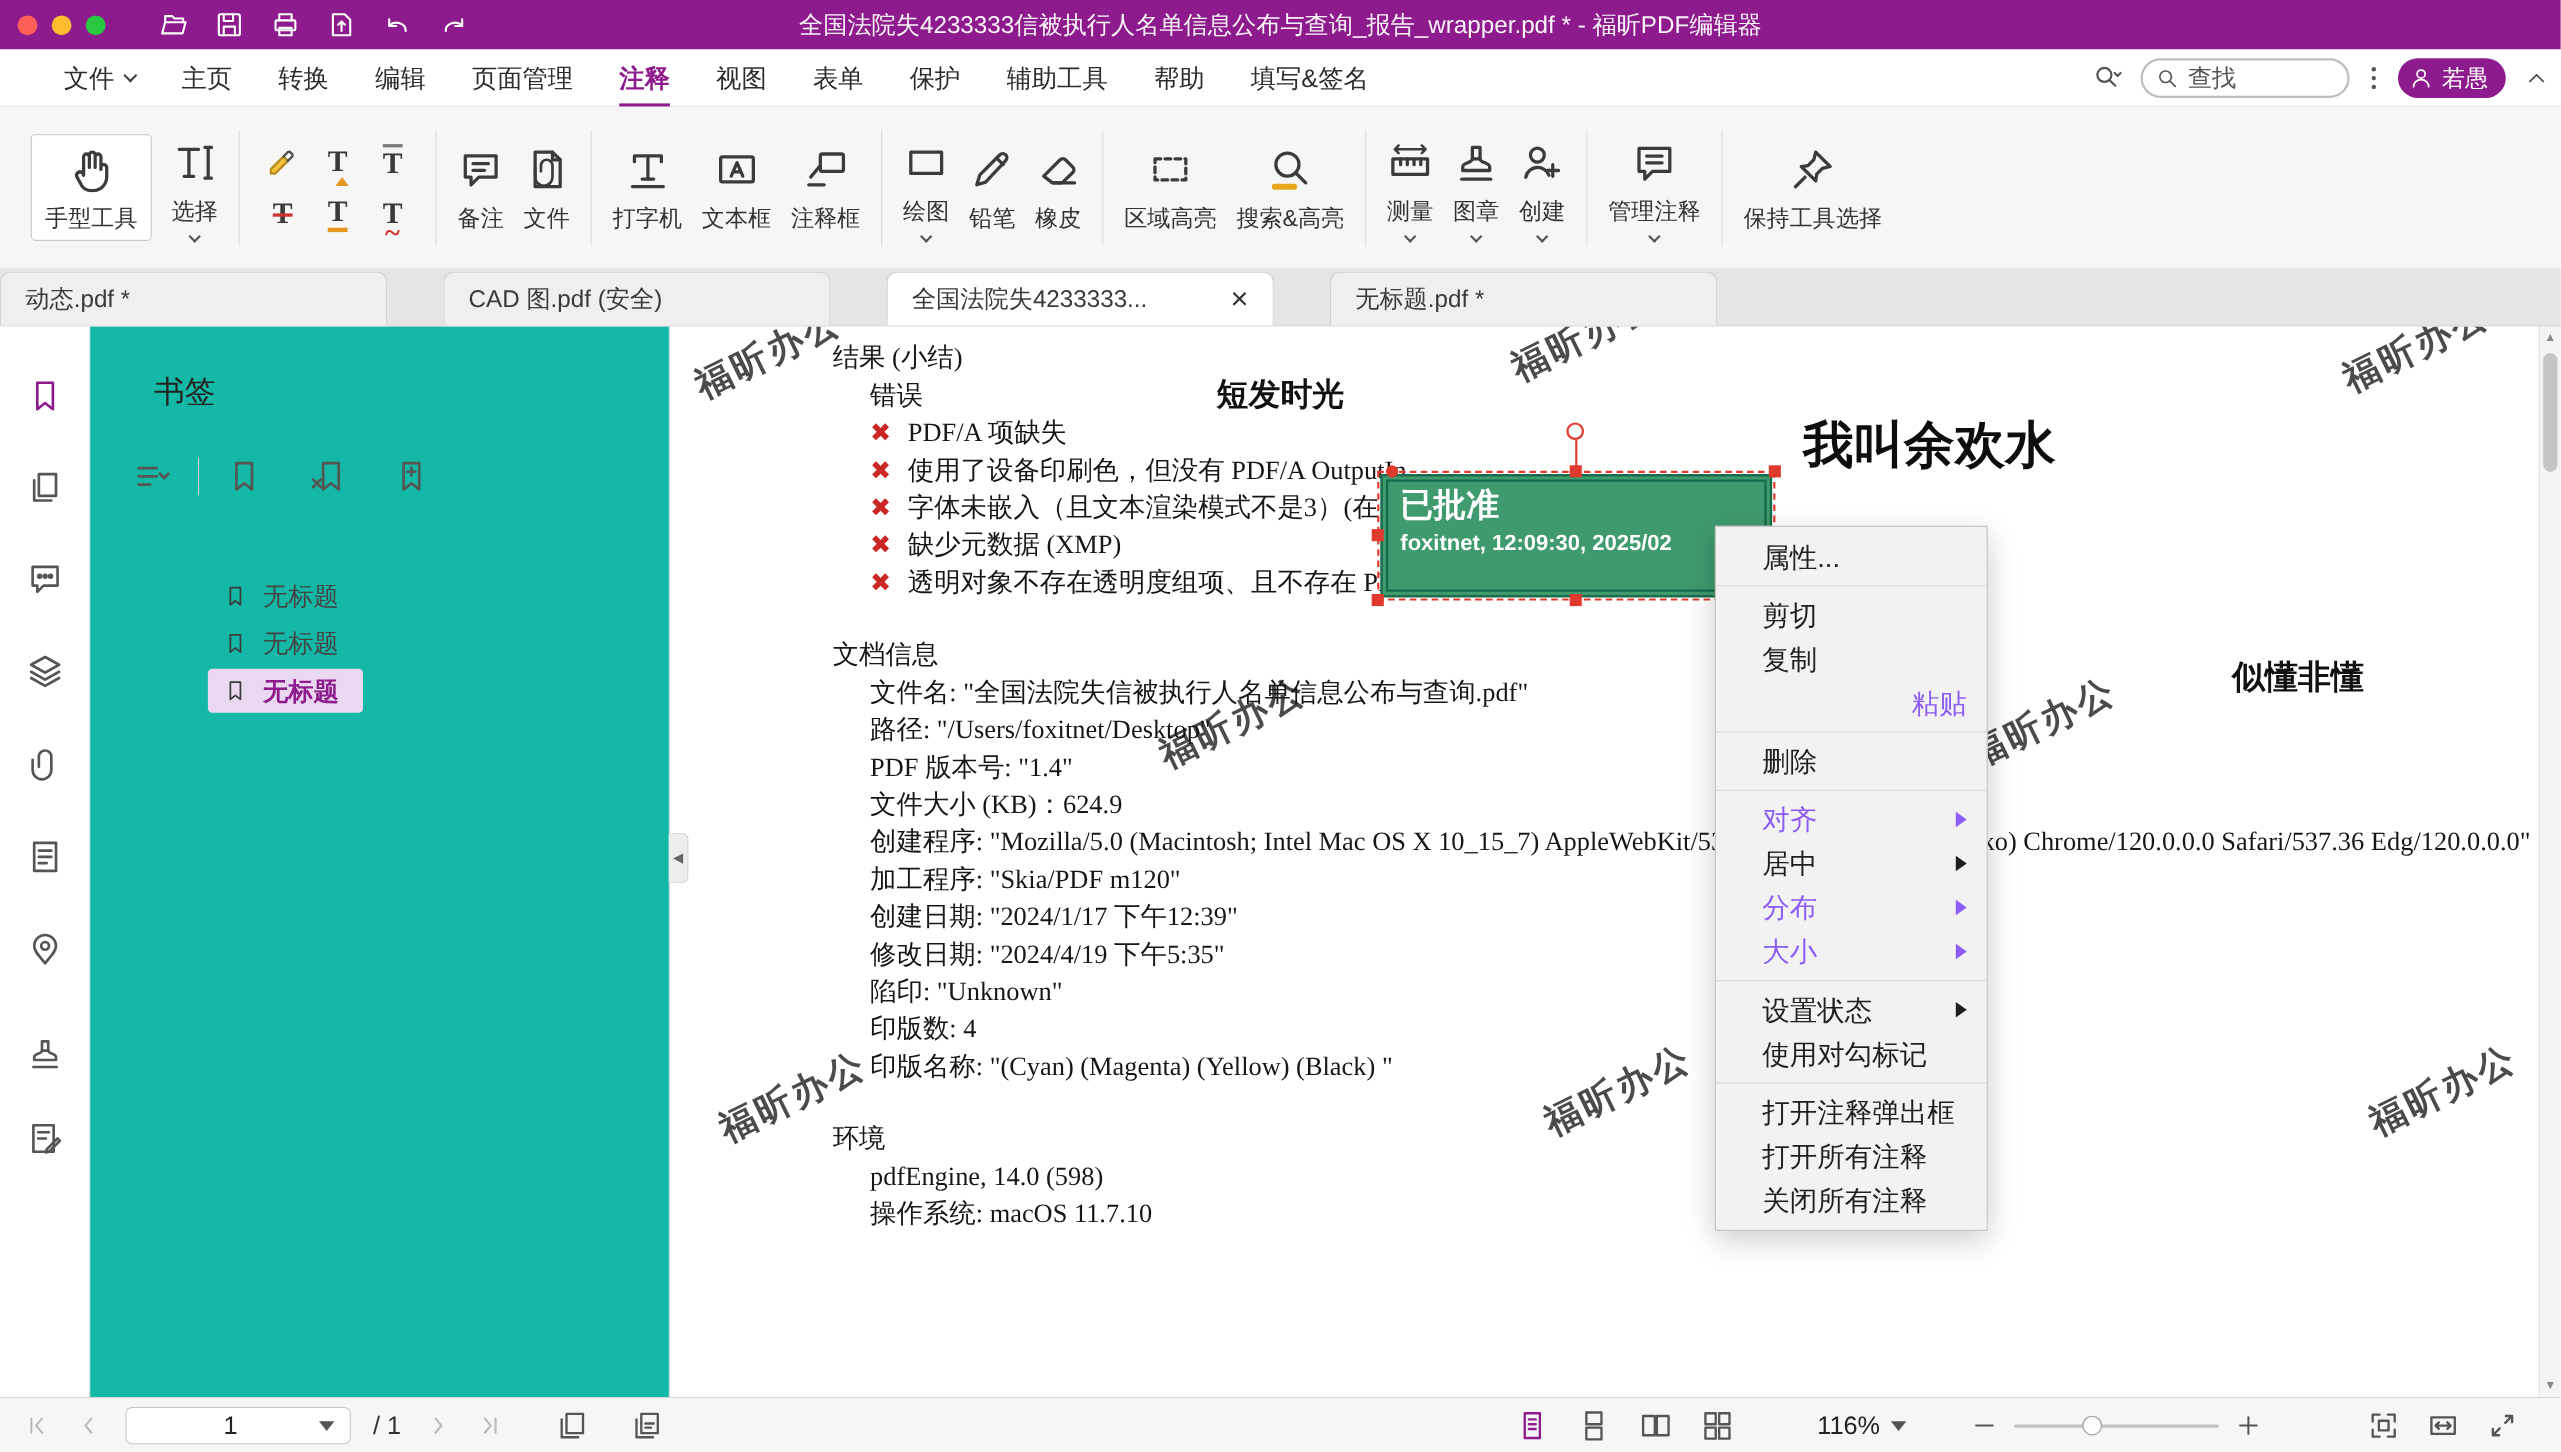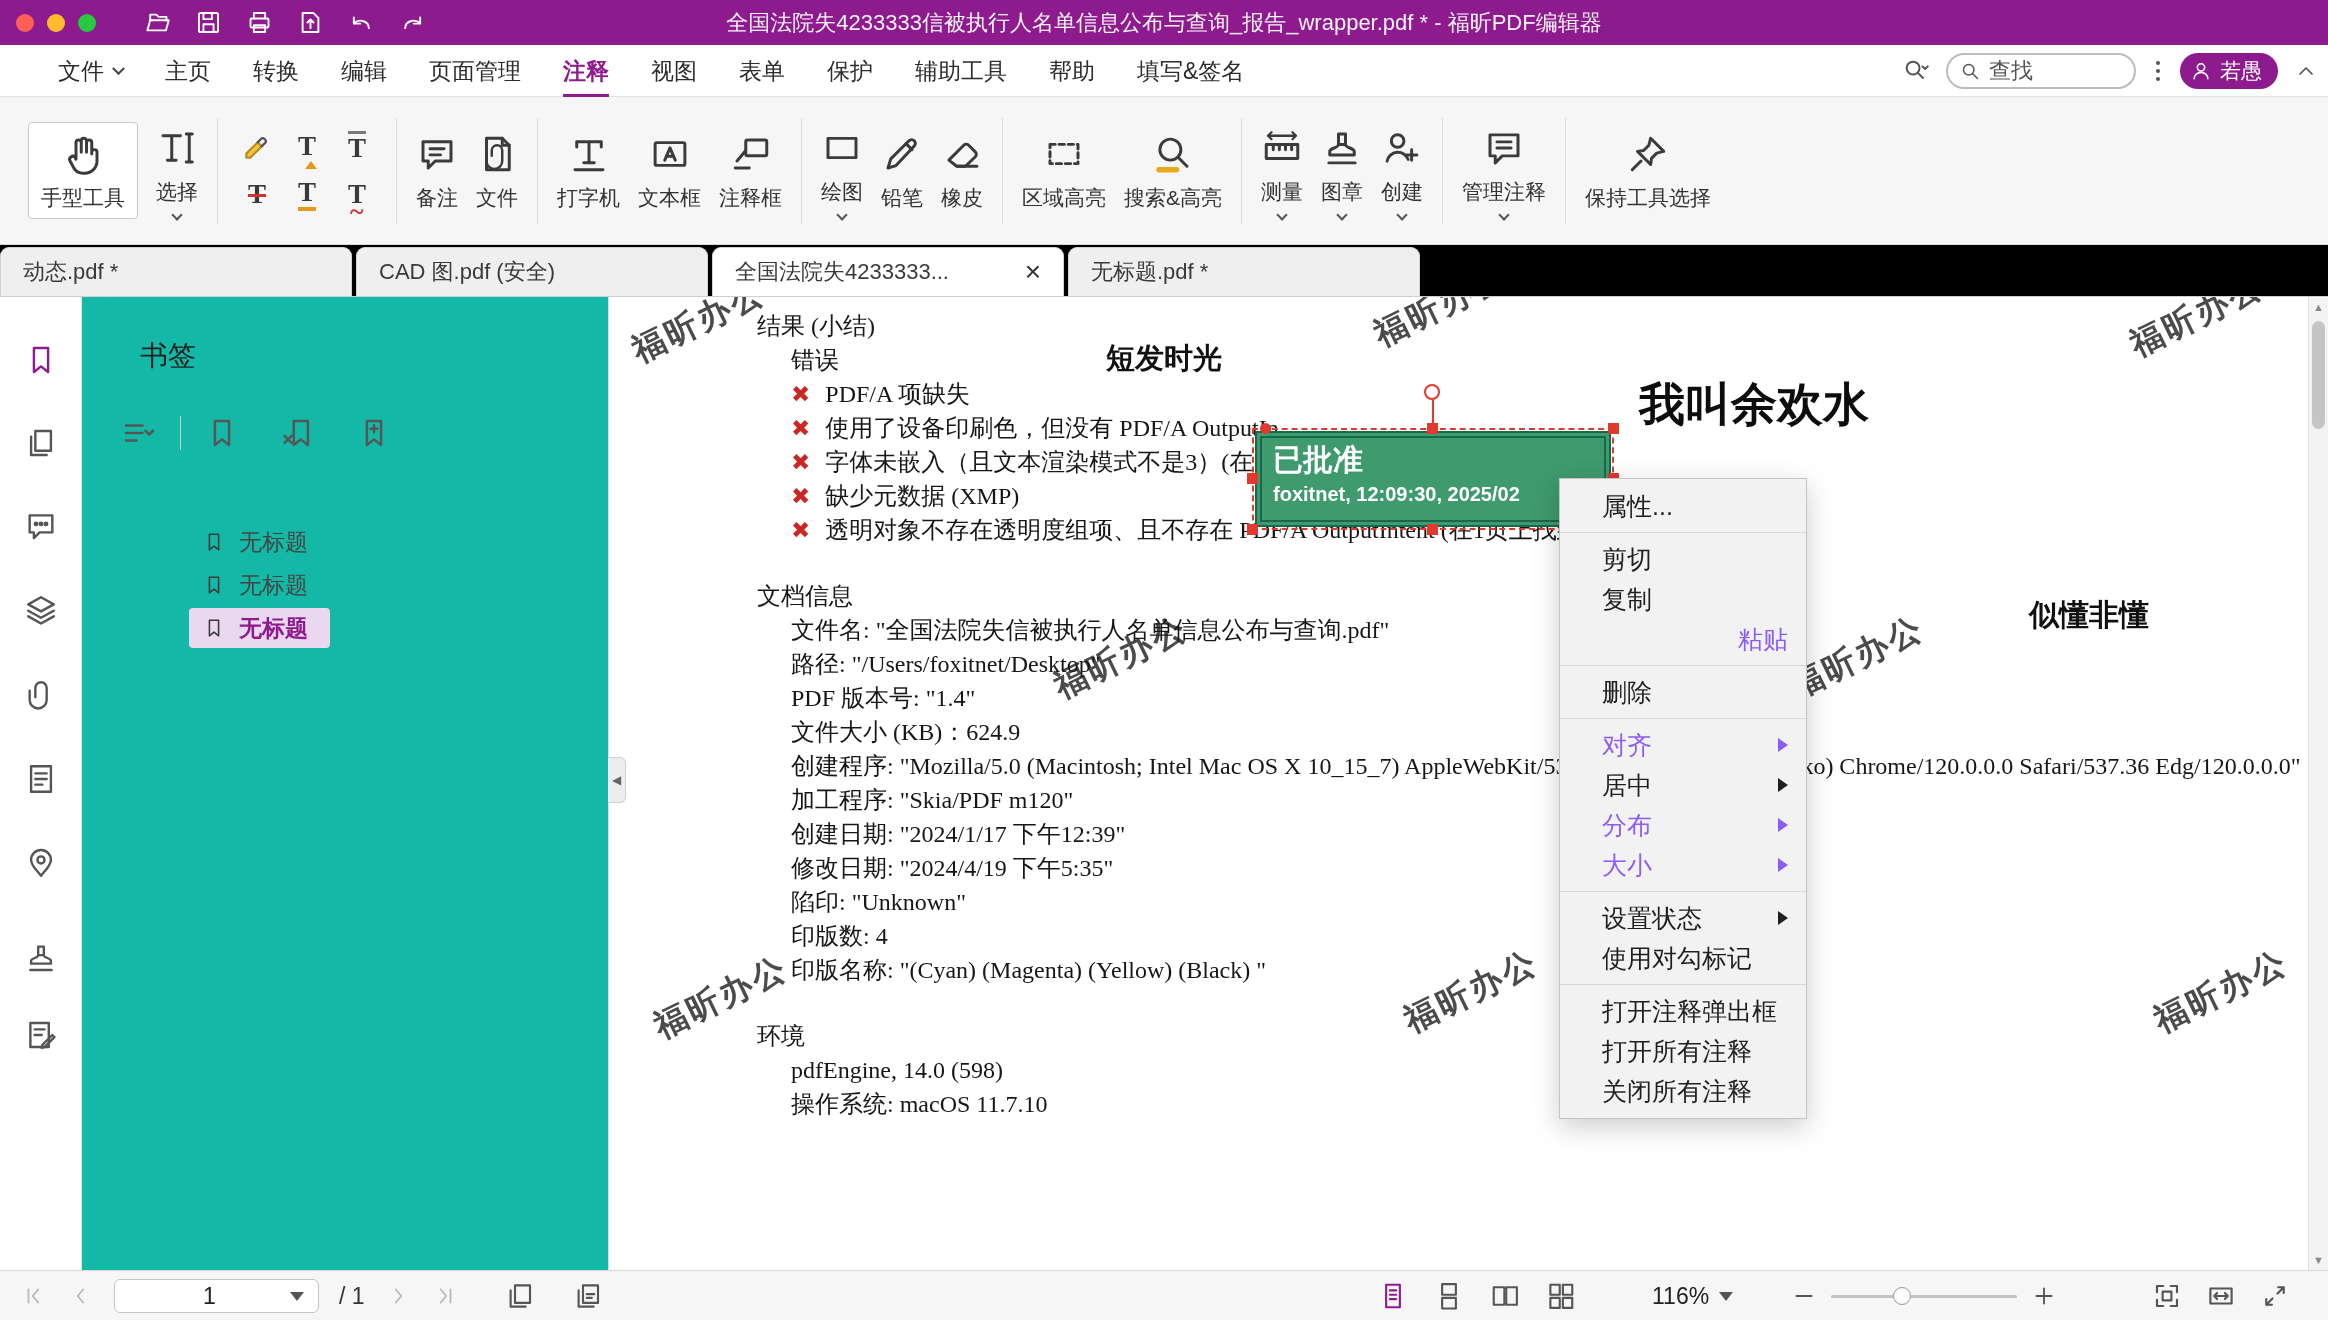"动态.pdf *" .tabbar { background: #000000 -> #e5e5e5; gap: none -> 47px }
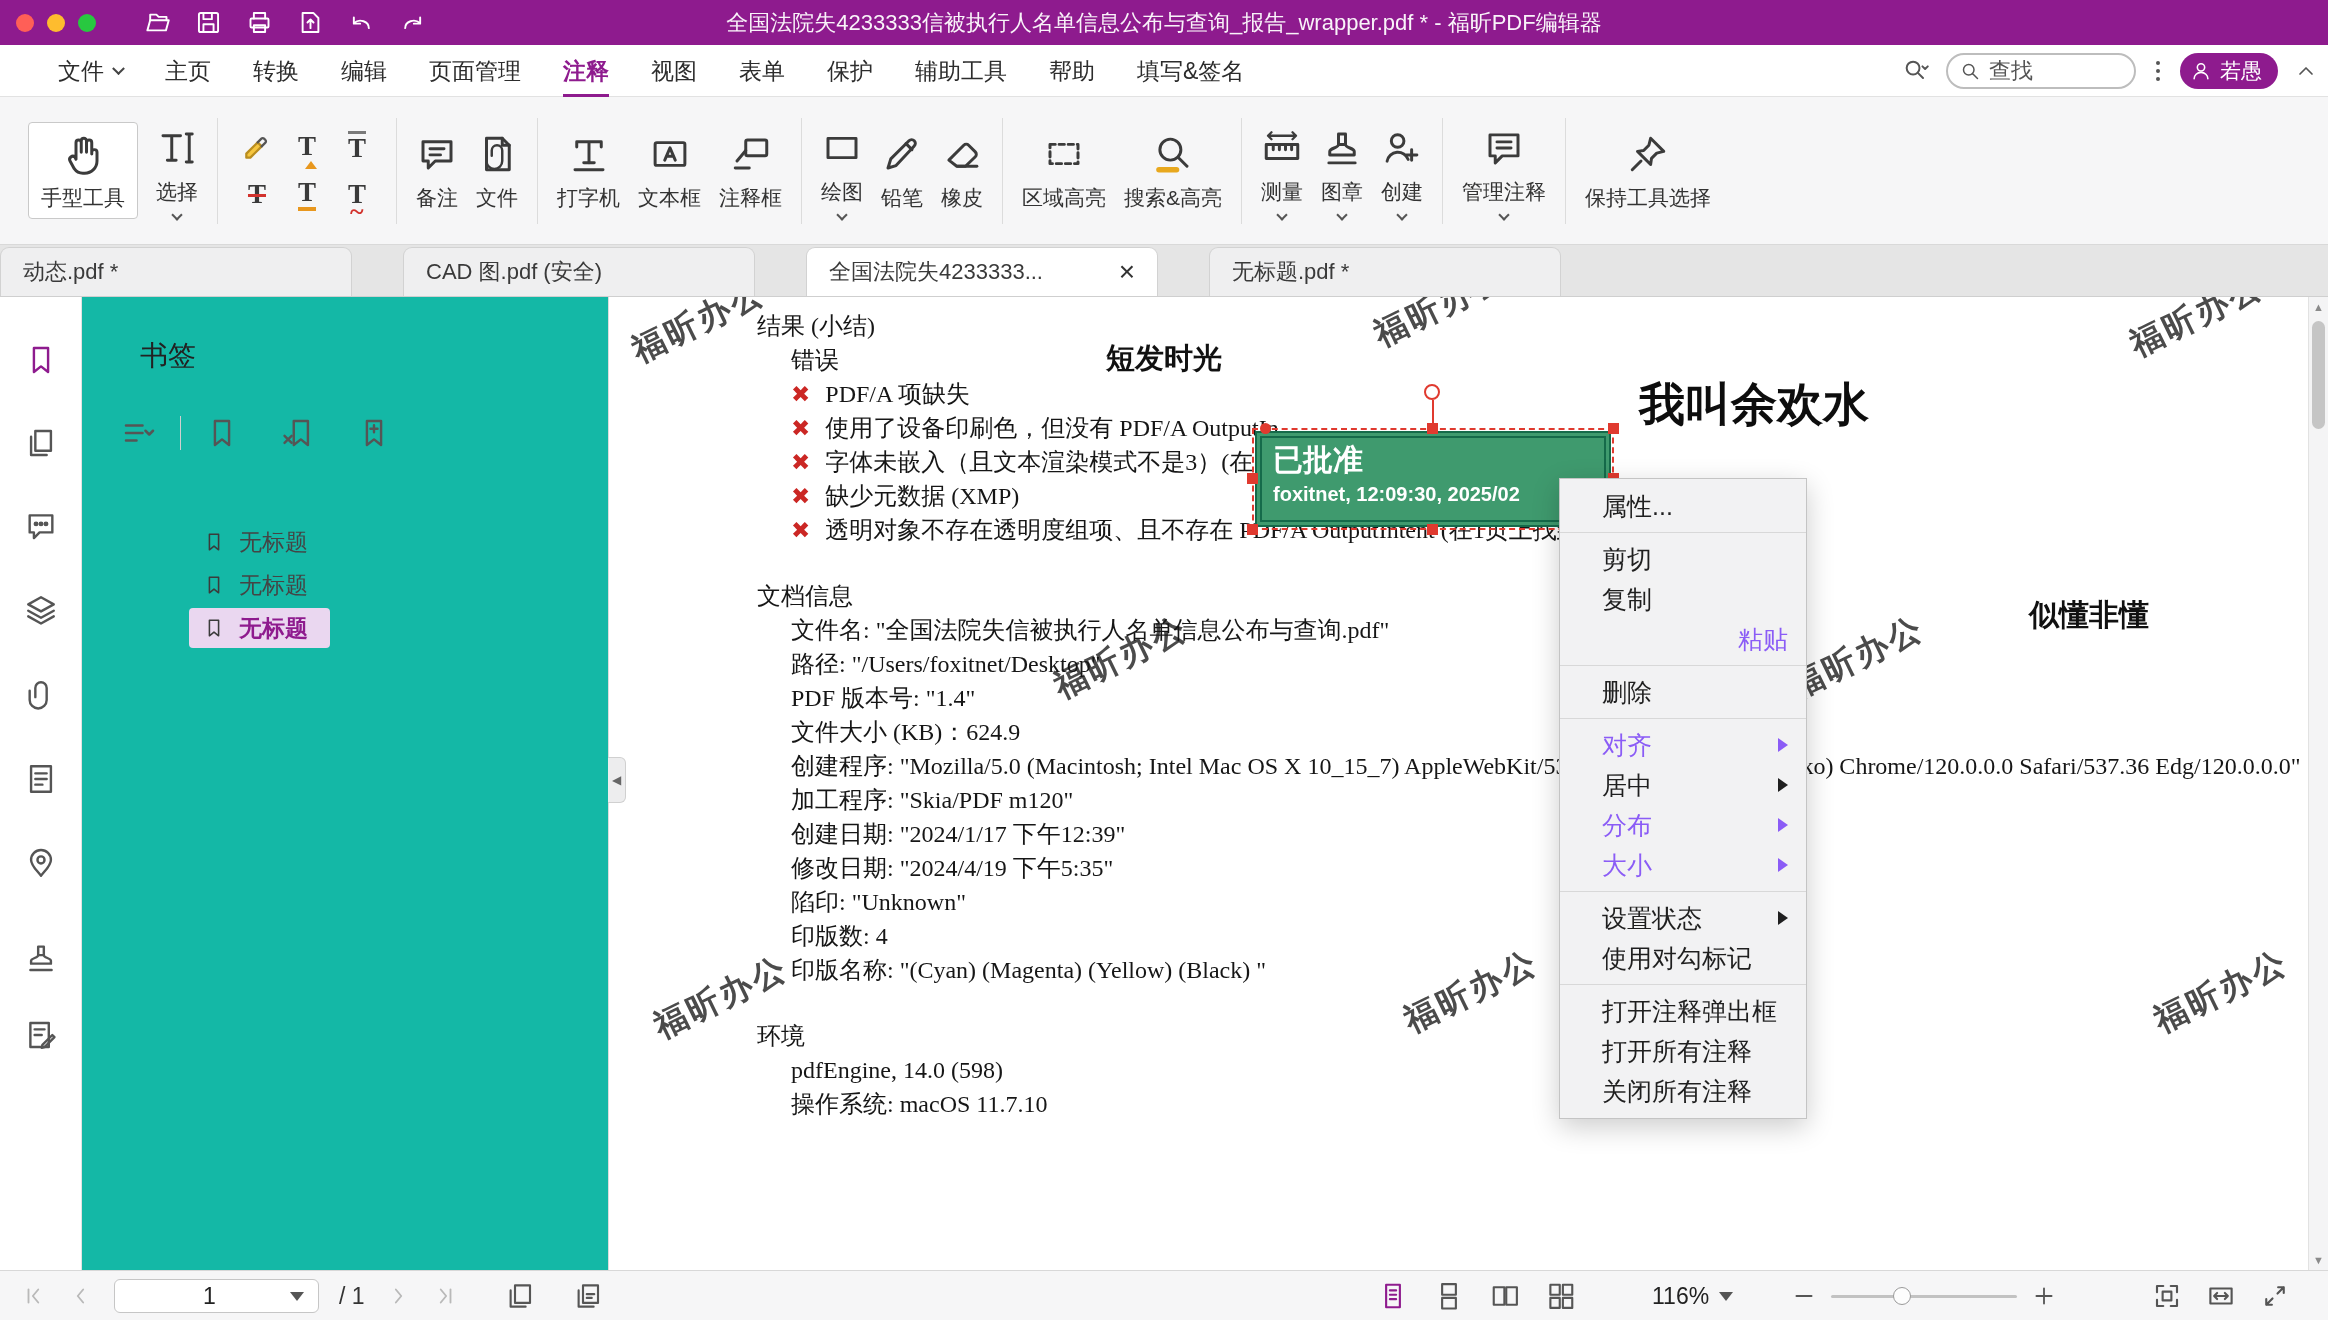"已批准" .stamp-wrap { height: 96px -> 112px }
